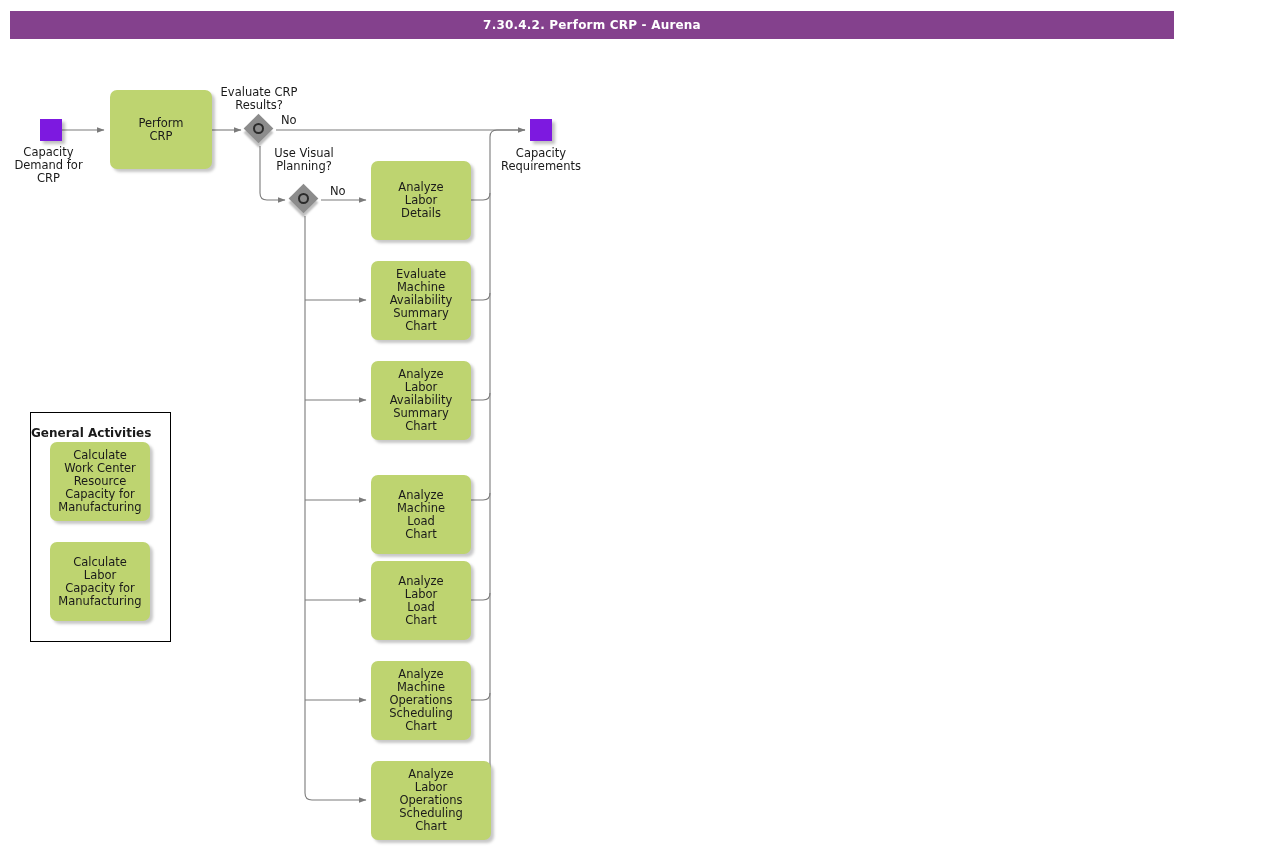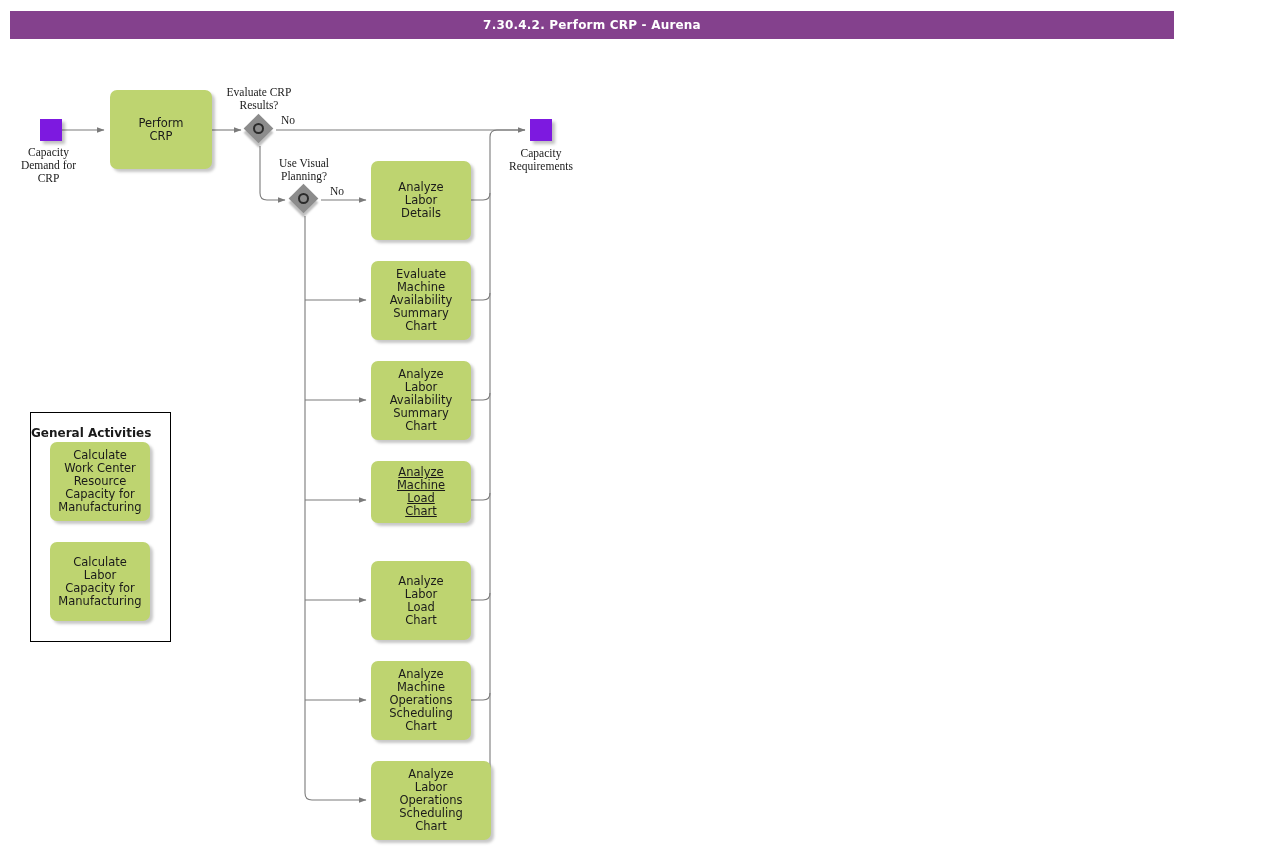"Evaluate CRP" .label { font-family: Liberation Serif, serif -> none }
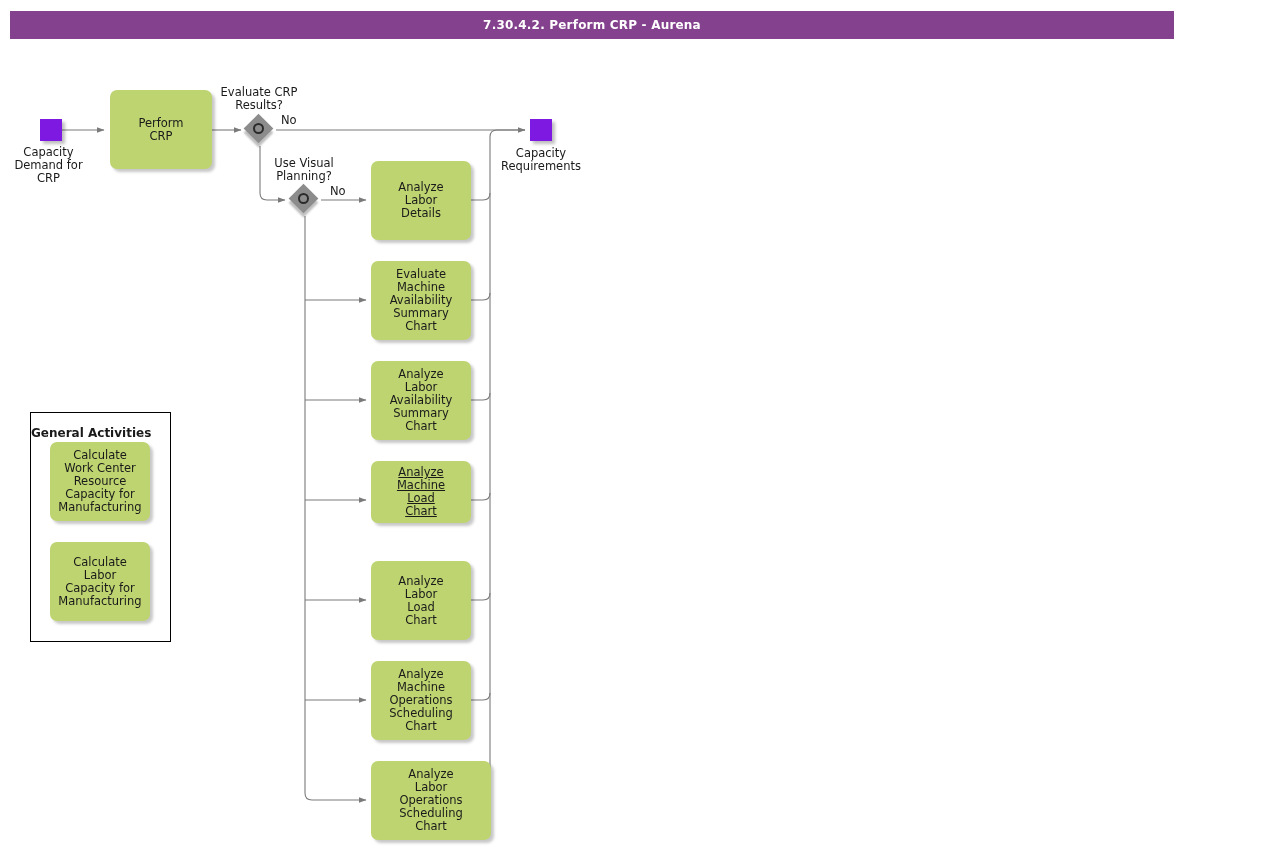"Use Visual" div.label { top: 157px -> 147px }
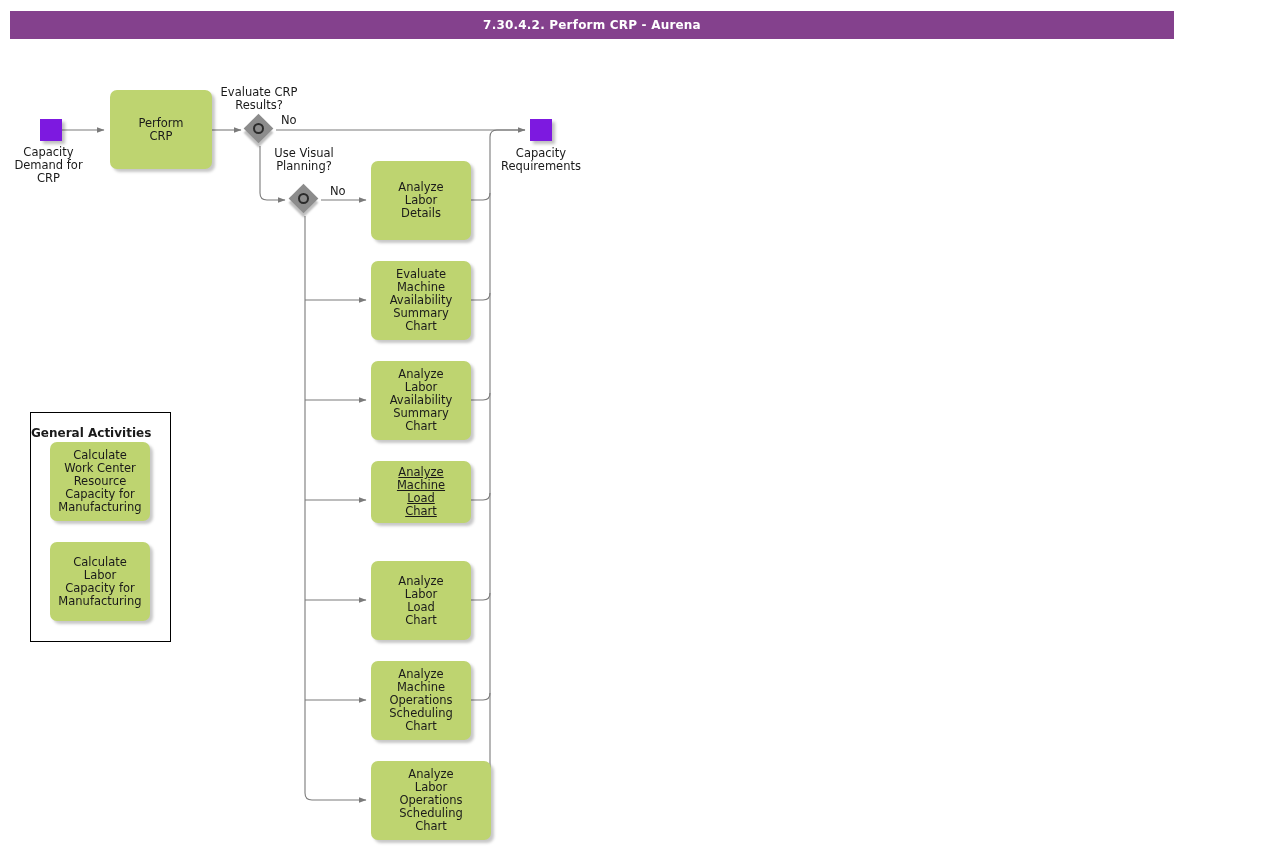"Analyze Machine Load Chart" div.node { height: 62px -> 79px; text-decoration: underline -> none; top: 461px -> 475px }
